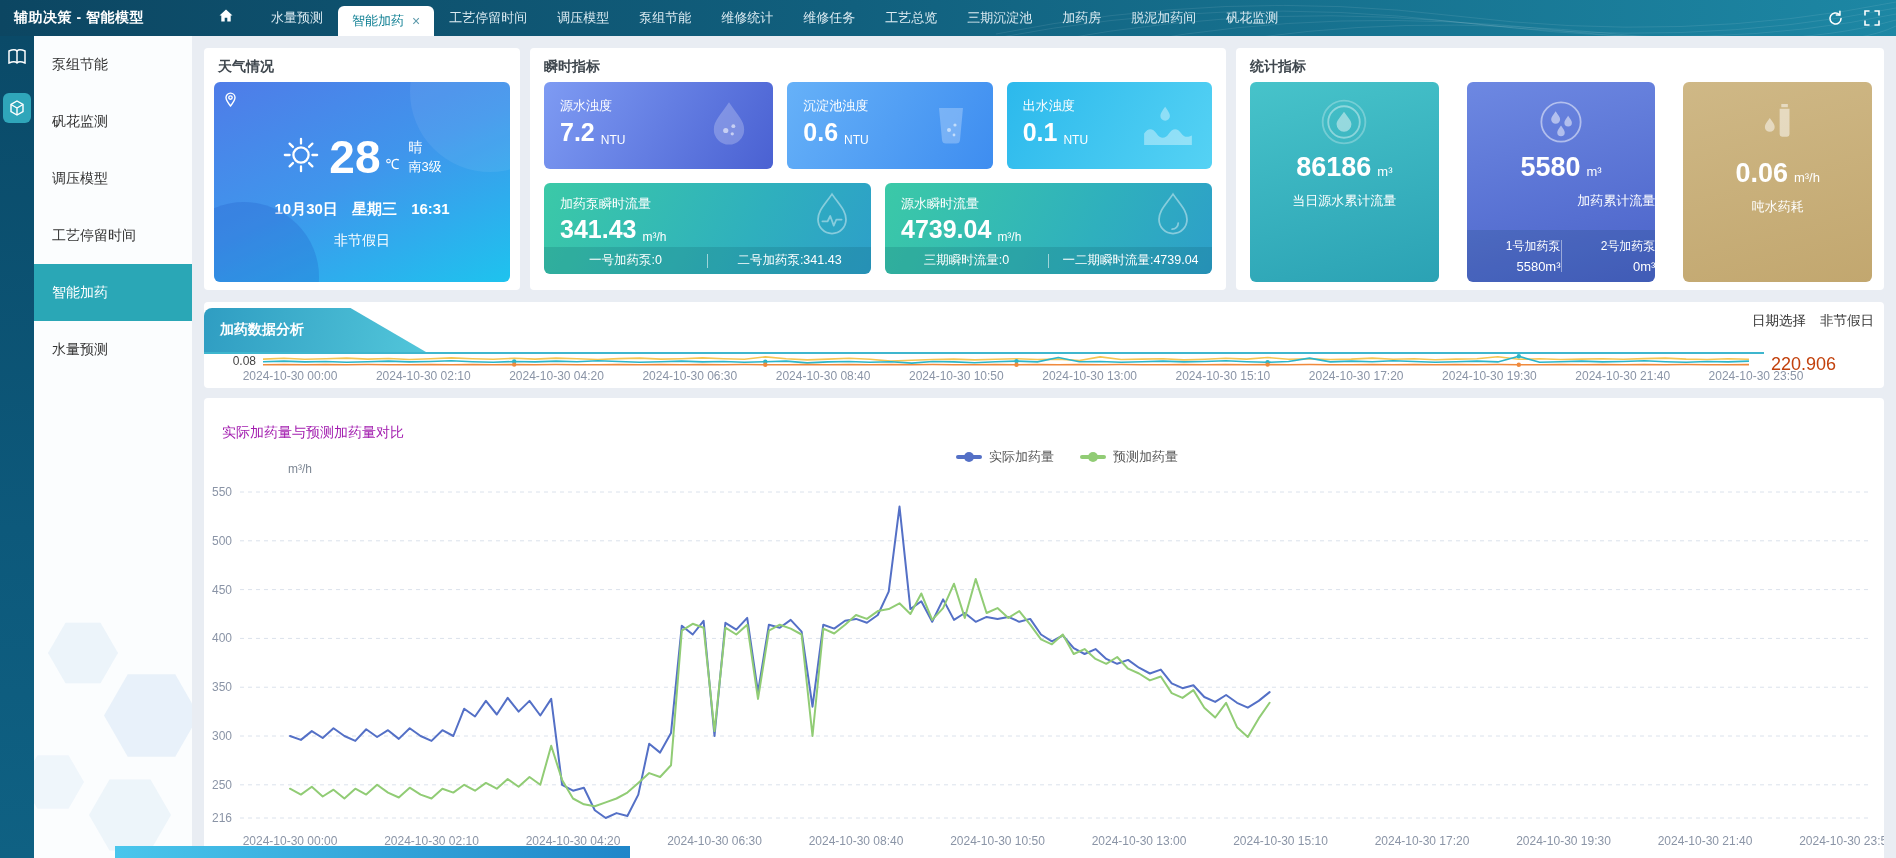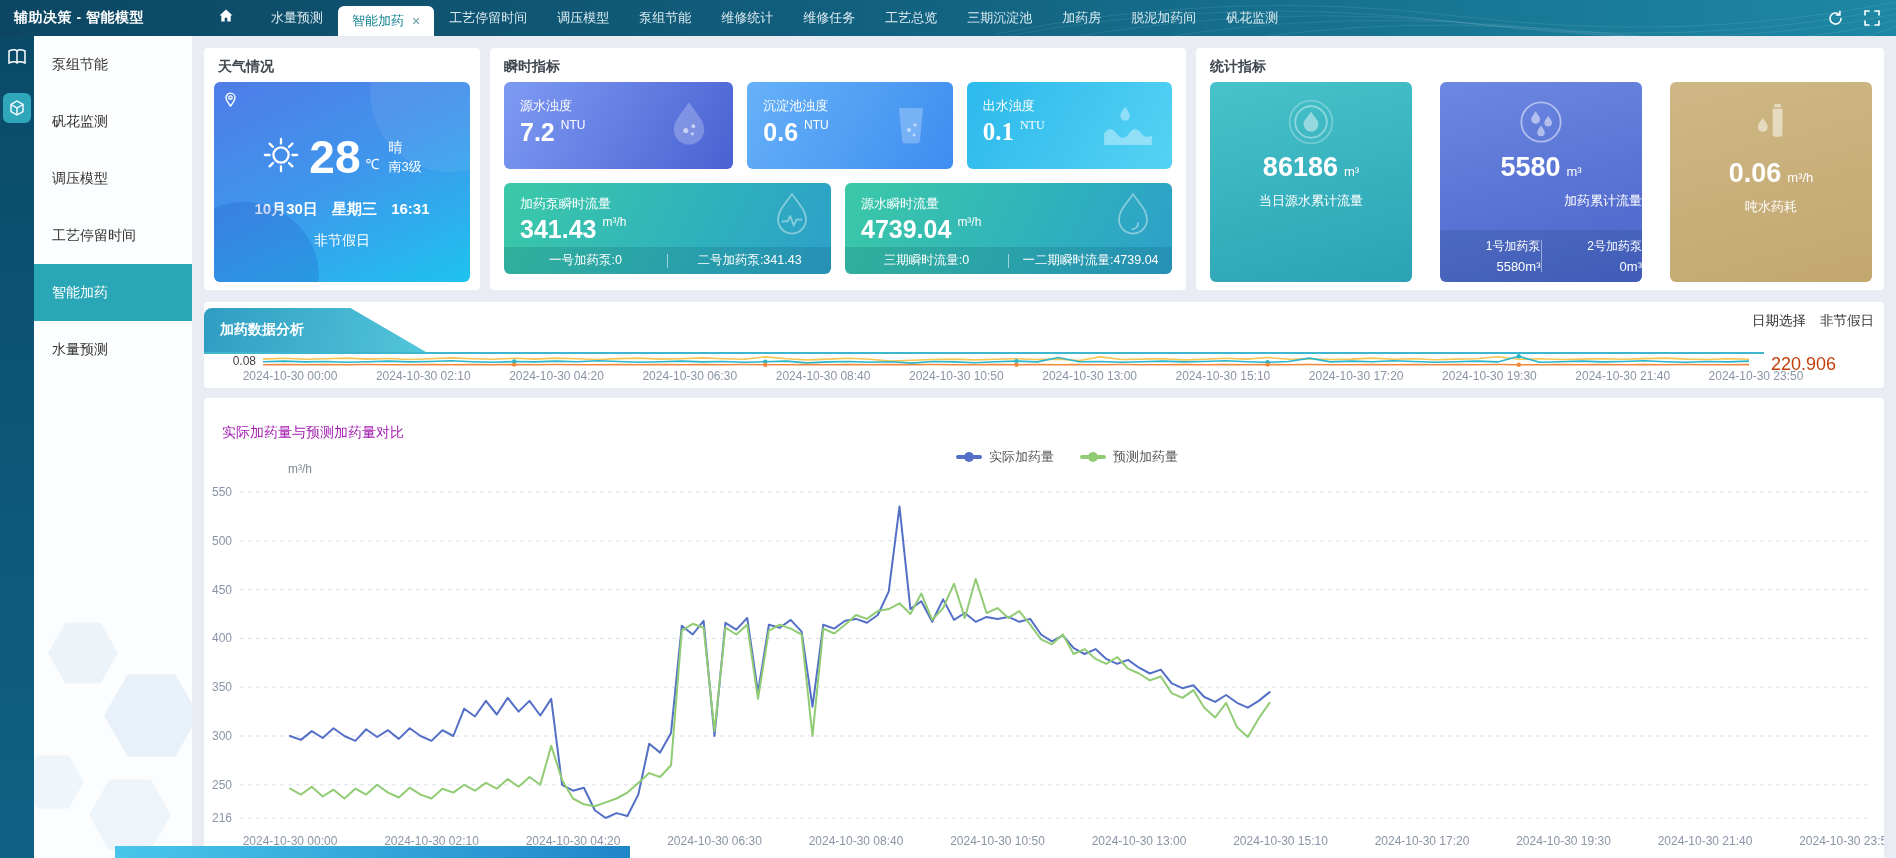"天气情况" .weather-panel { width: 276px -> 316px }
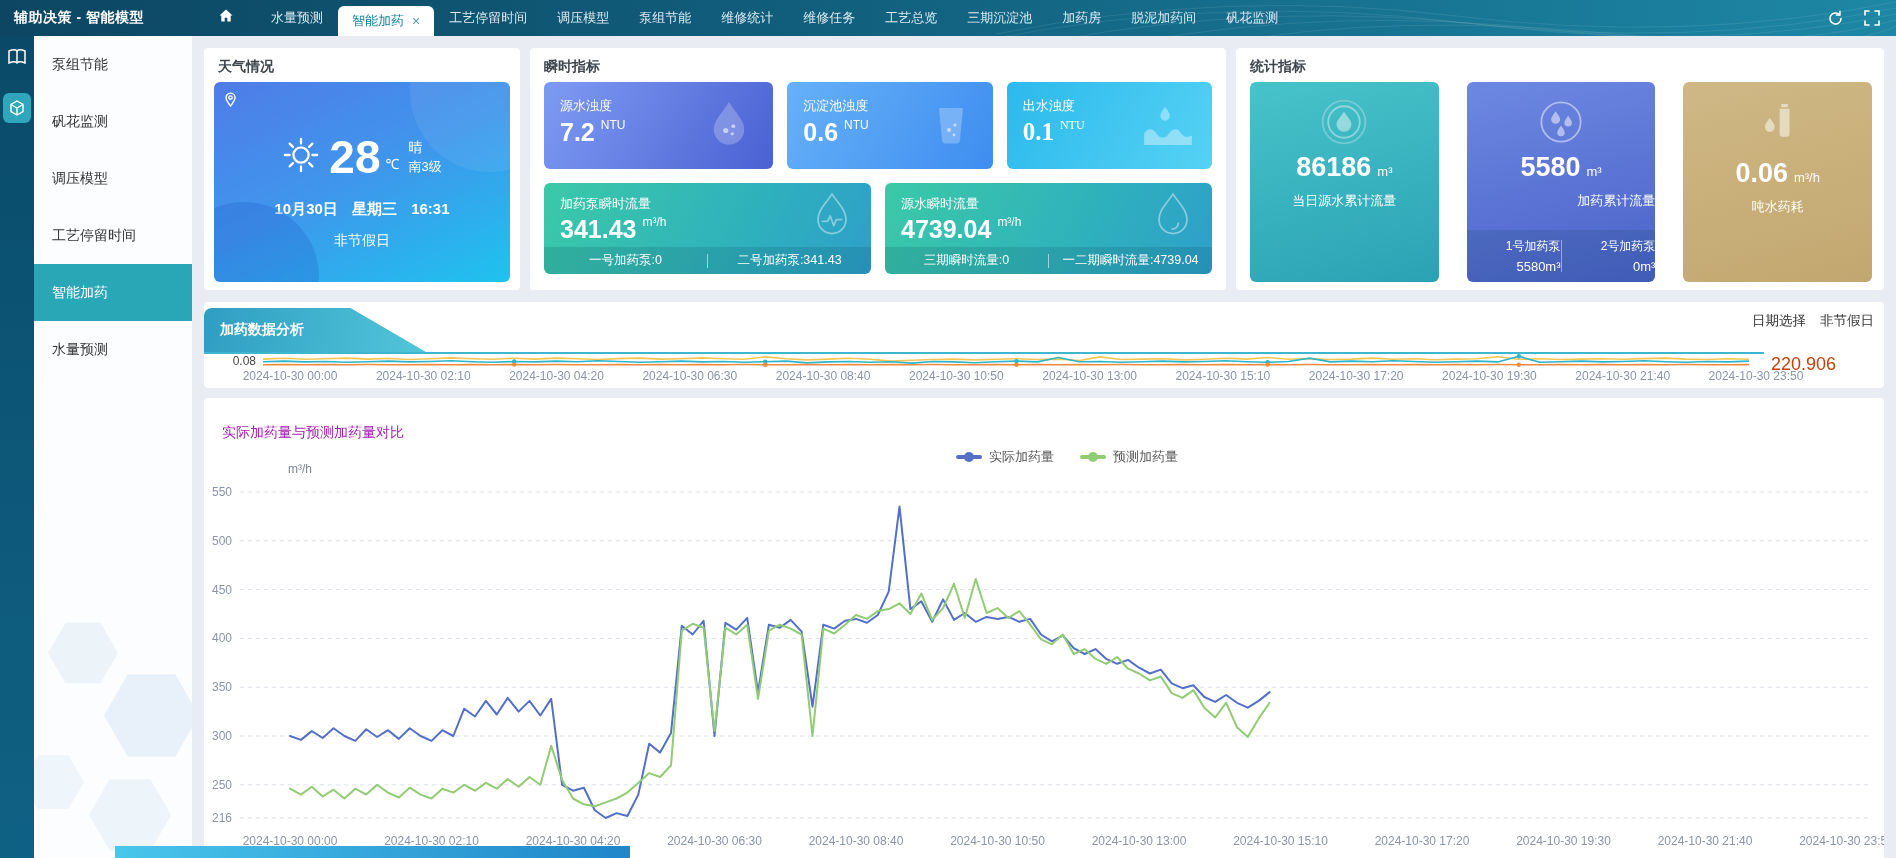"出水浊度" .grad-b3 { font-family: Liberation Serif, serif -> none }
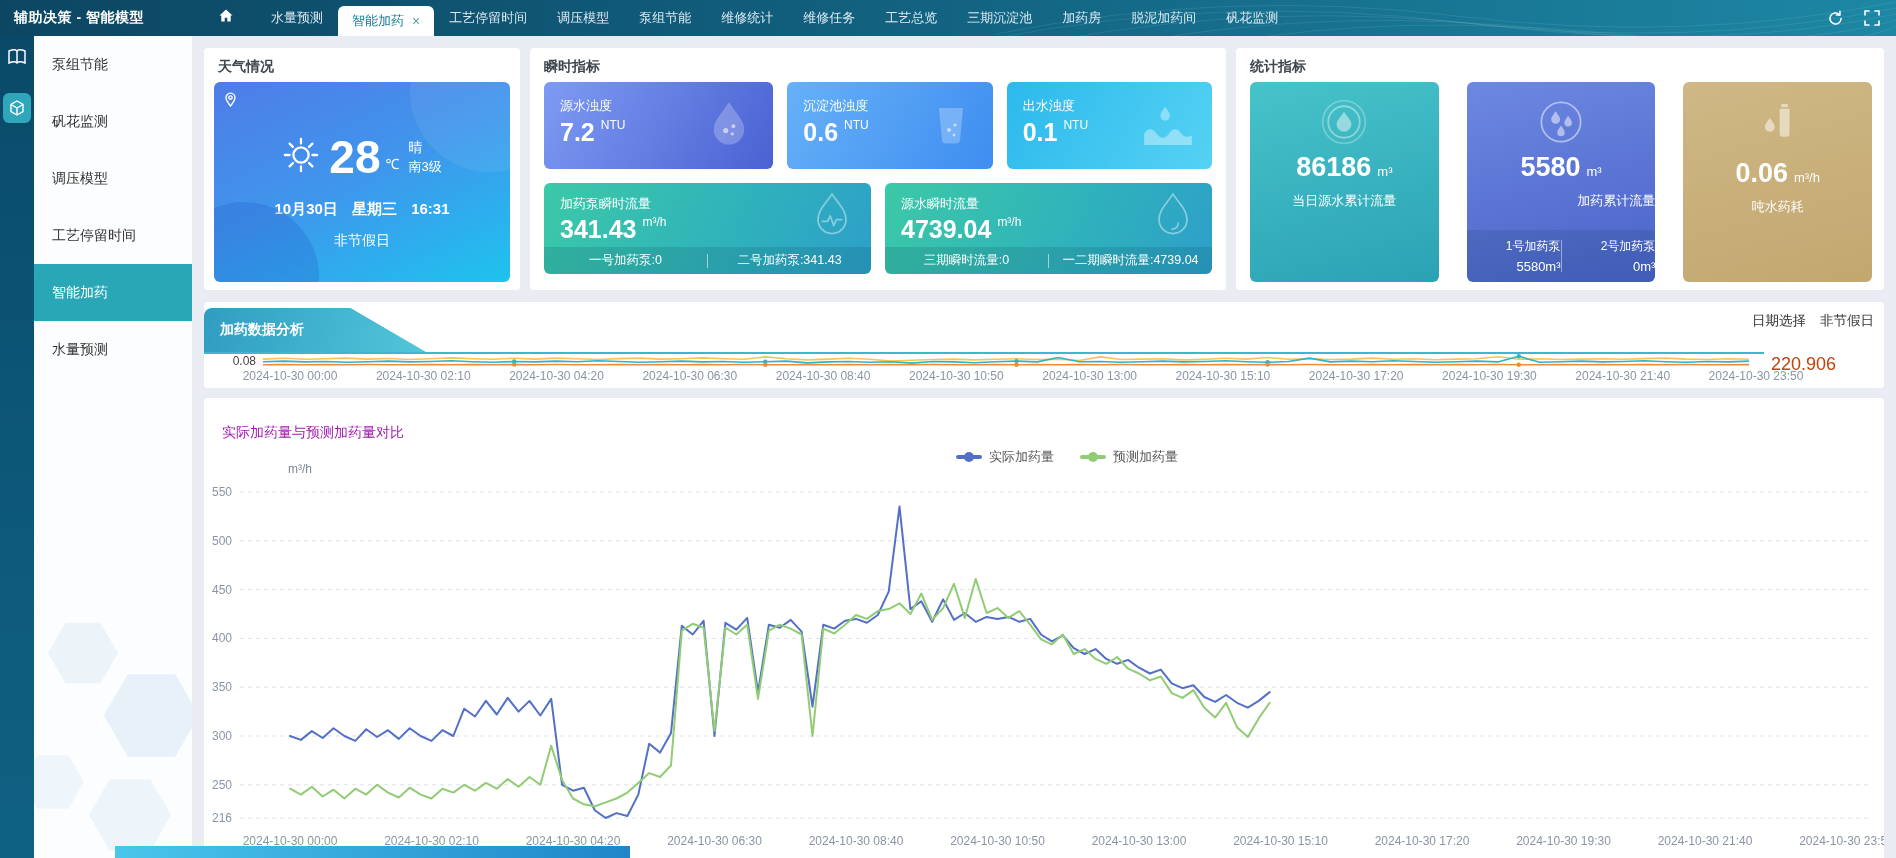"7.2" .m-value { align-items: flex-start -> flex-end }
